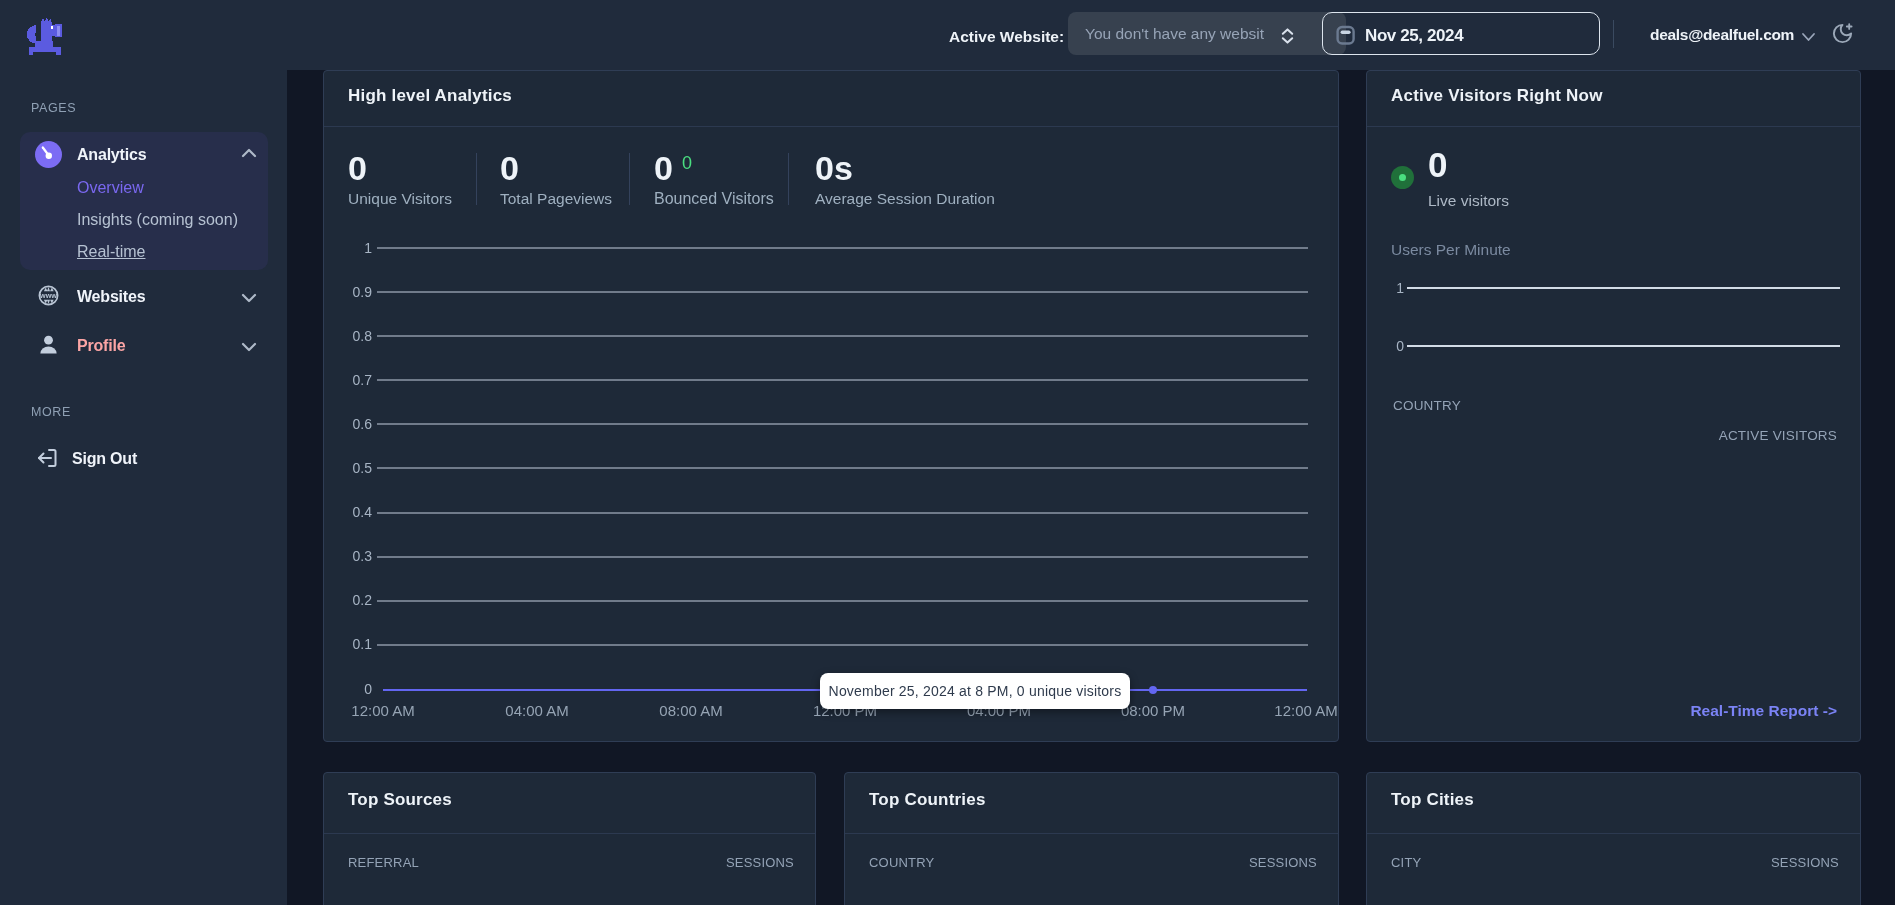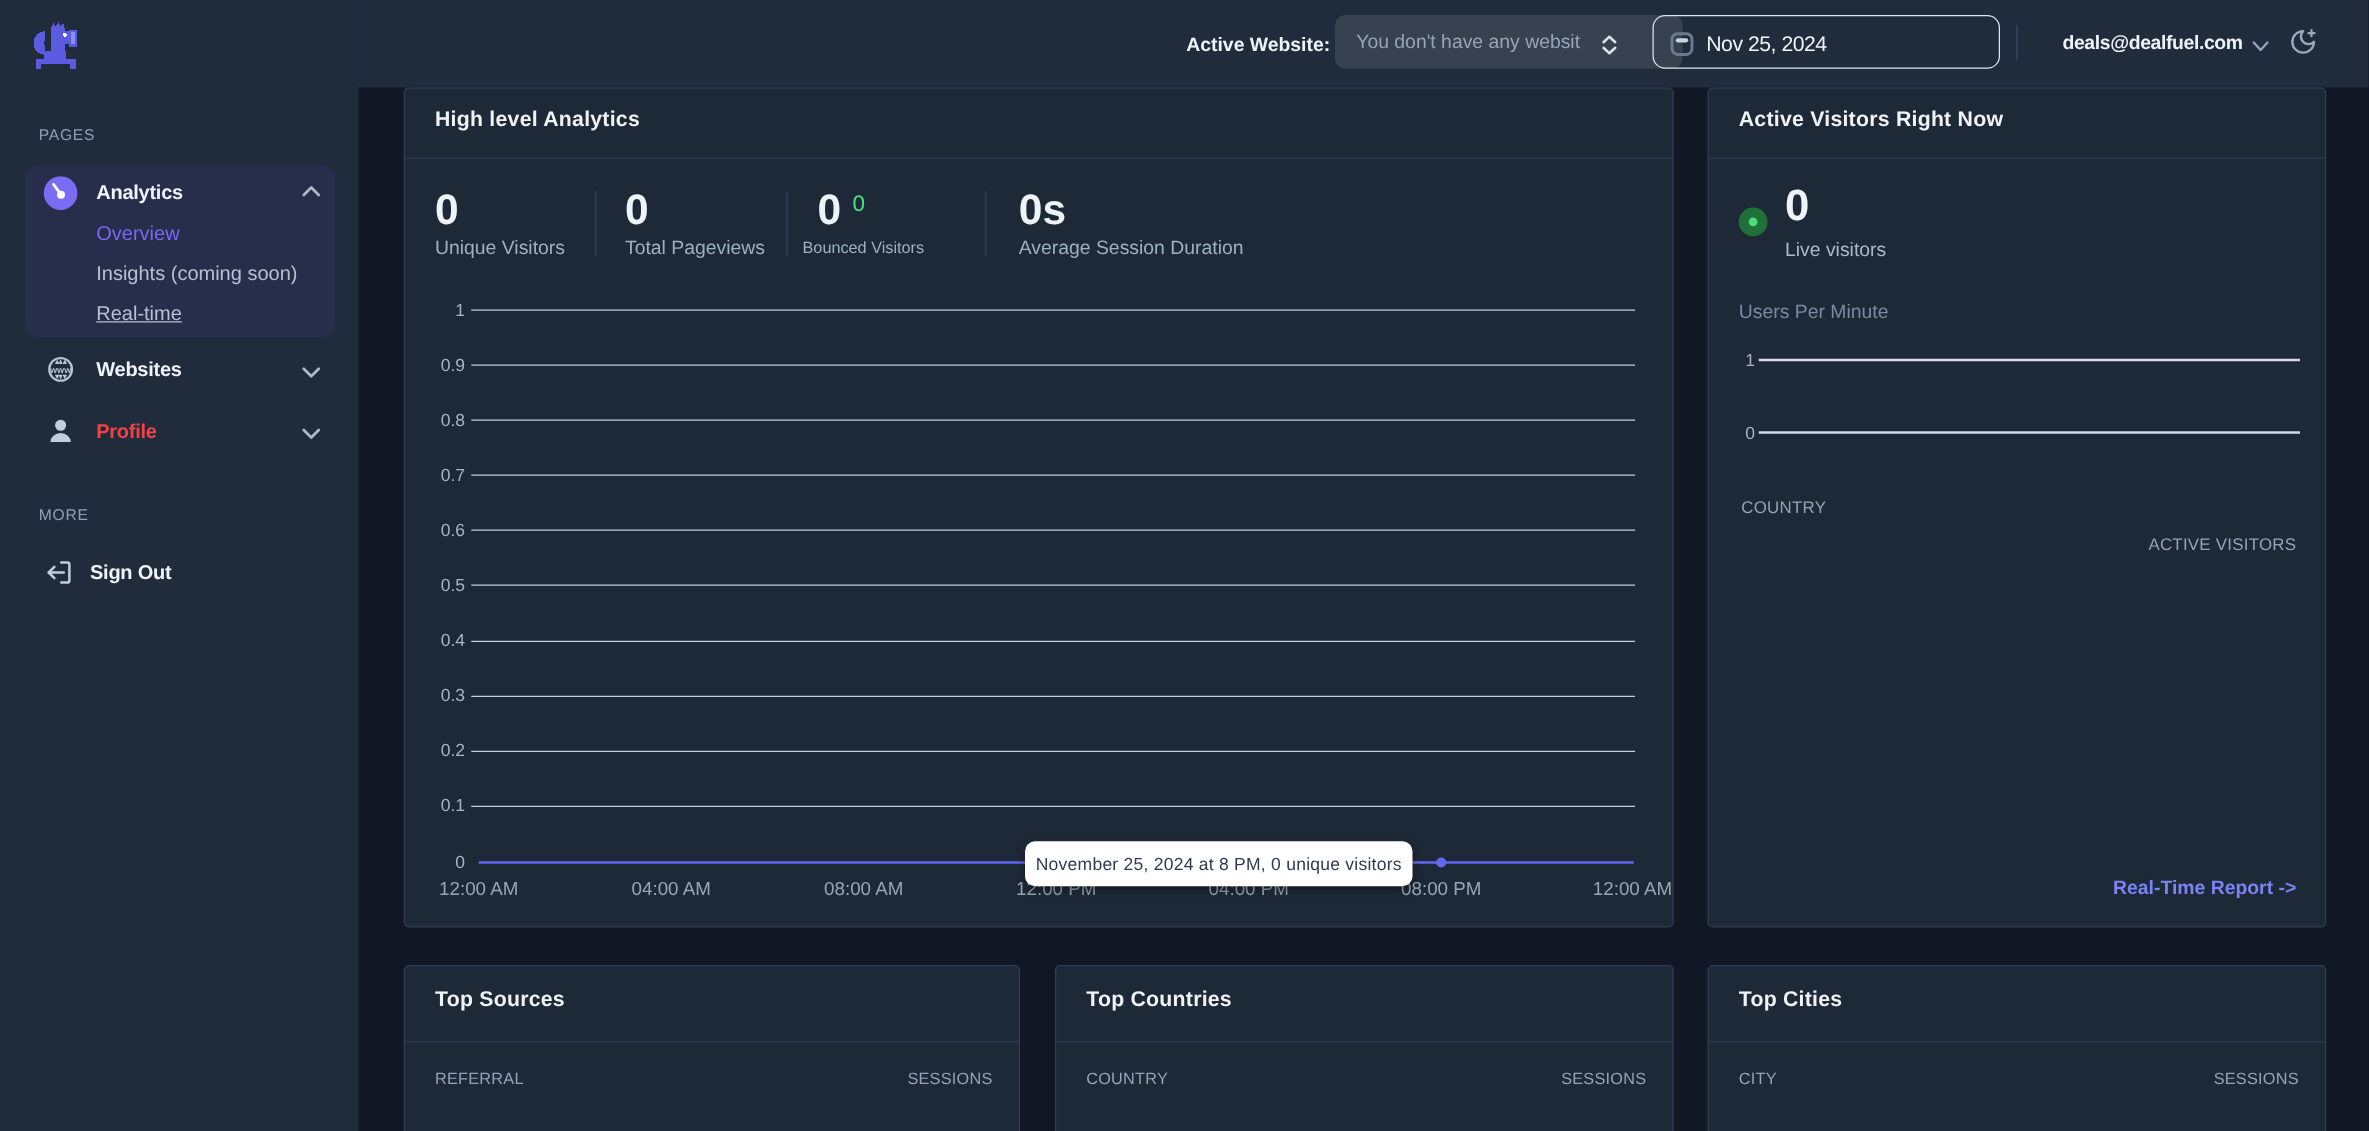"Nov 25, 2024" div.abs { font-weight: normal -> bold }
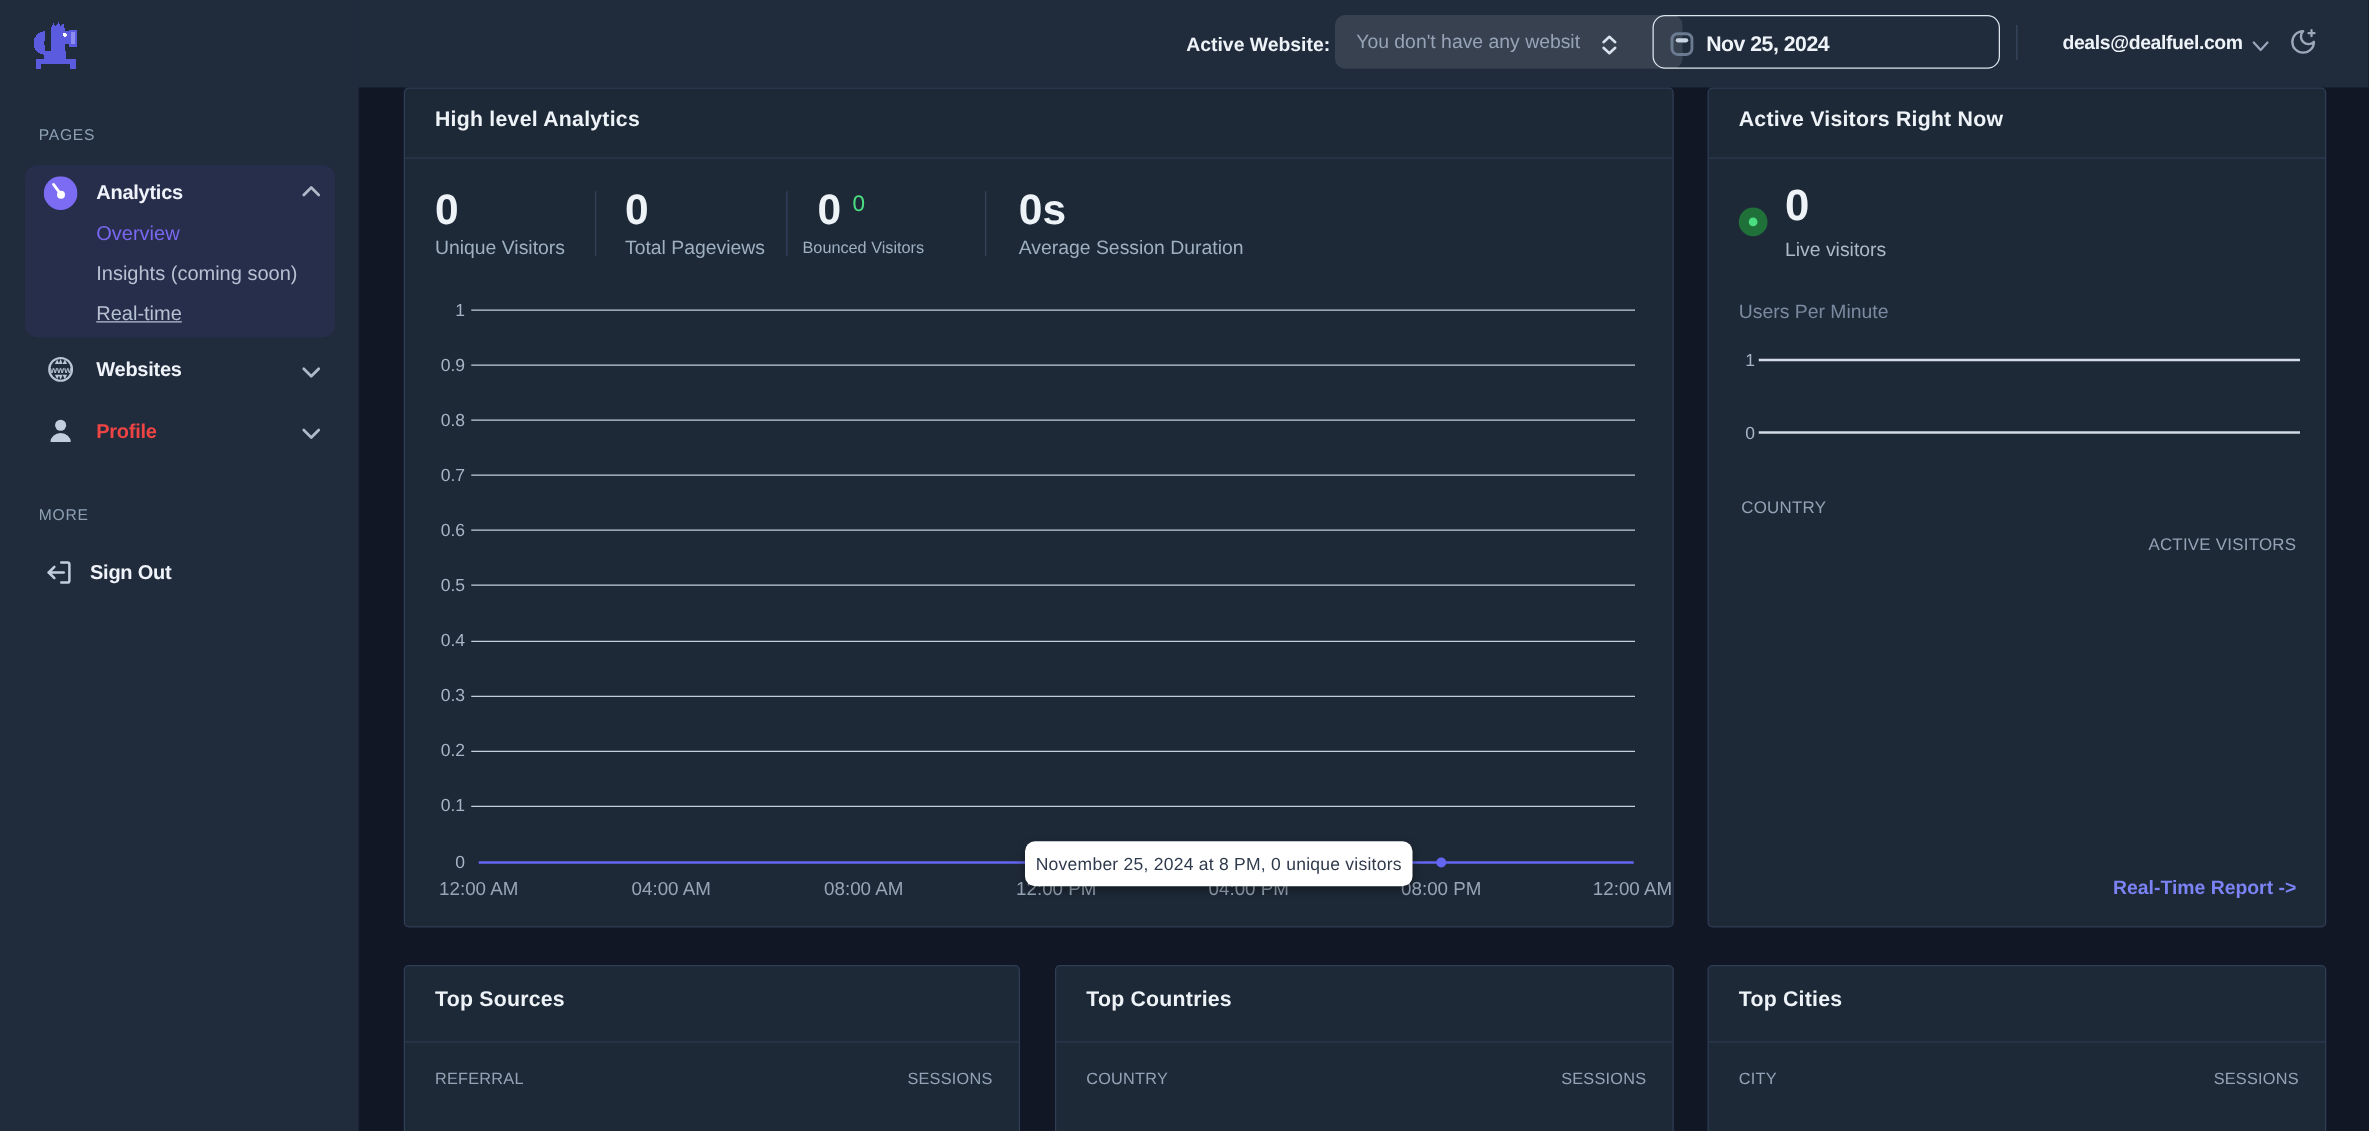"Bounced Visitors" div.abs { font-size: 13px -> 16px; left: 318px -> 330px }
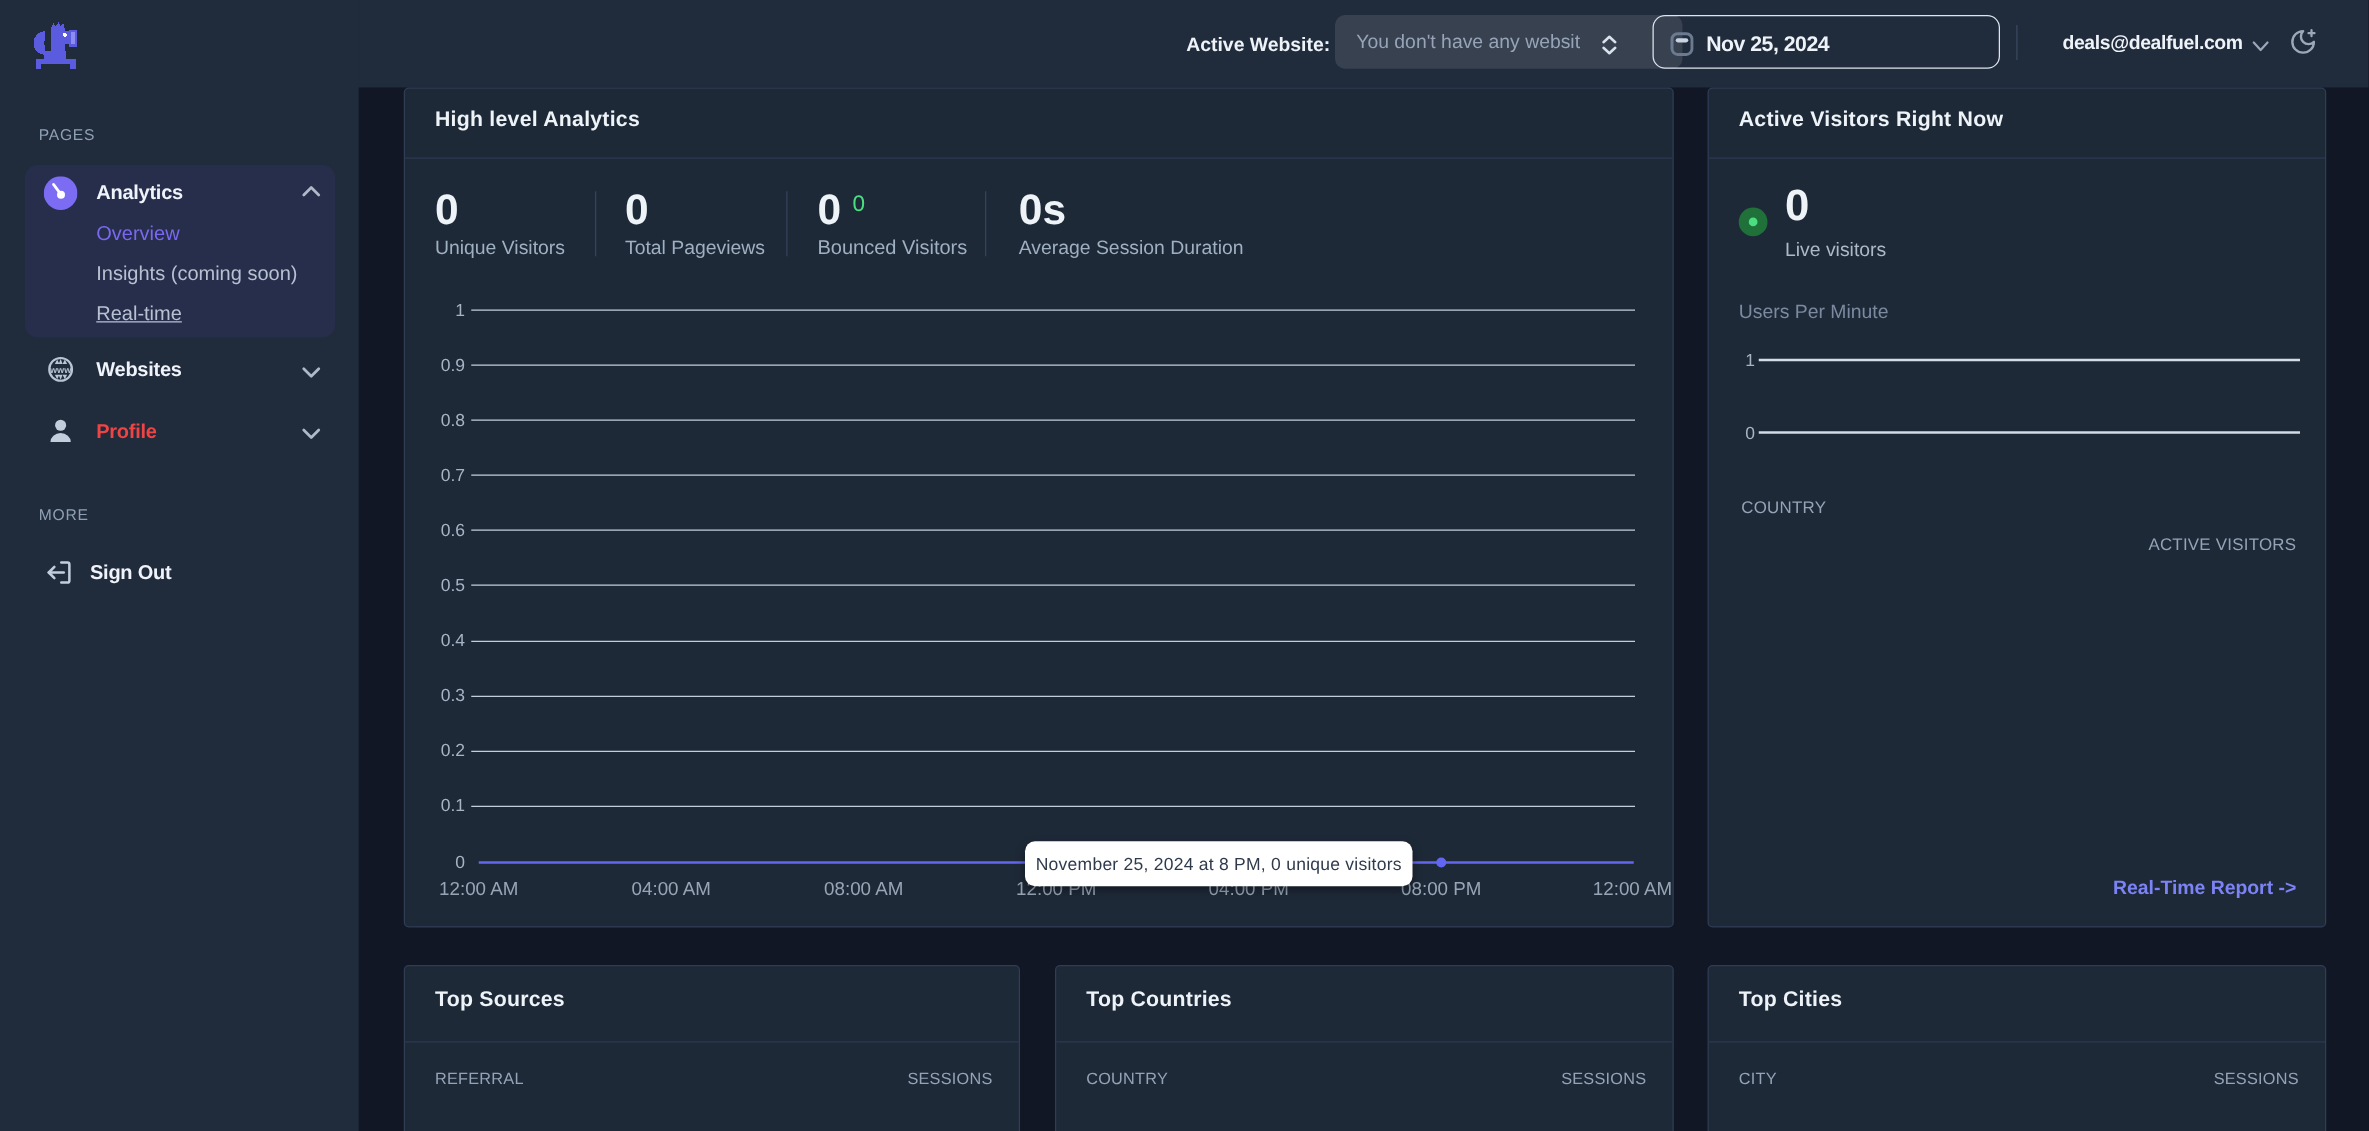"Profile" div.abs { color: #ef4444 -> #fca5a5 }
